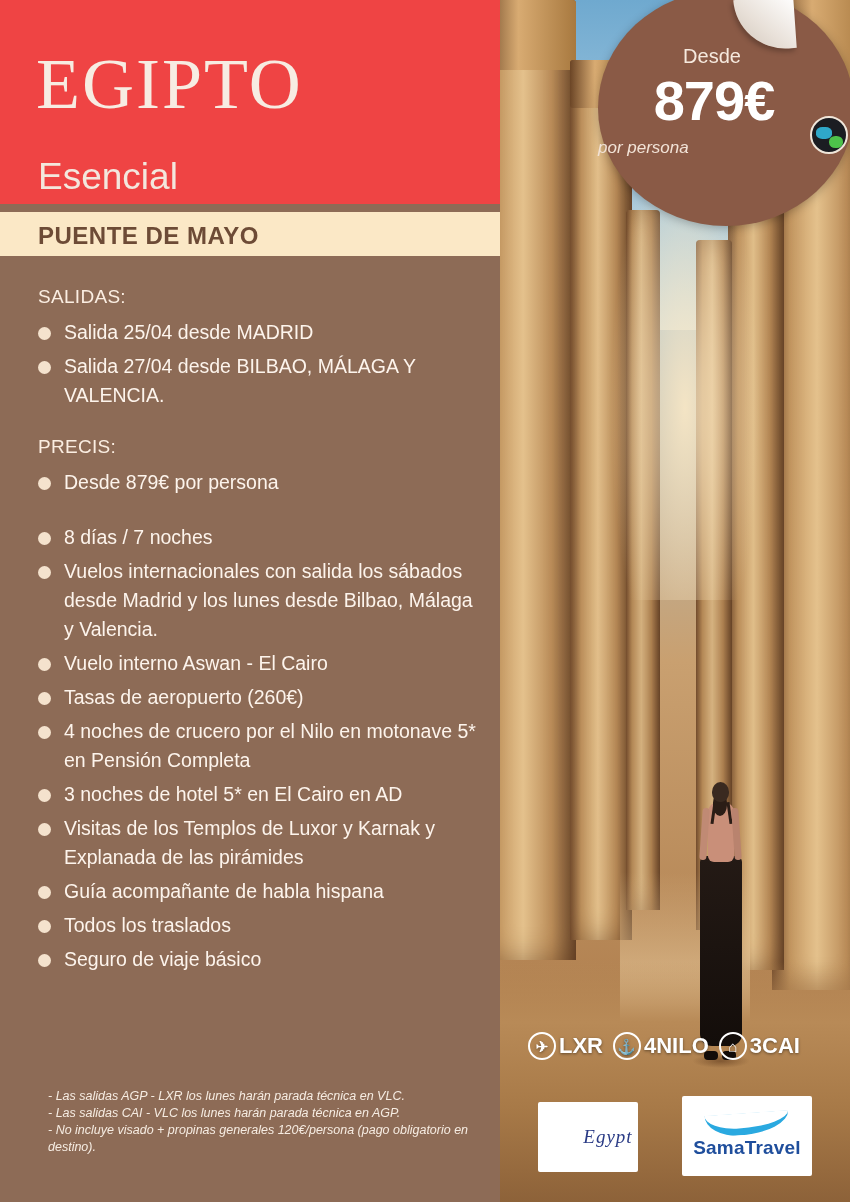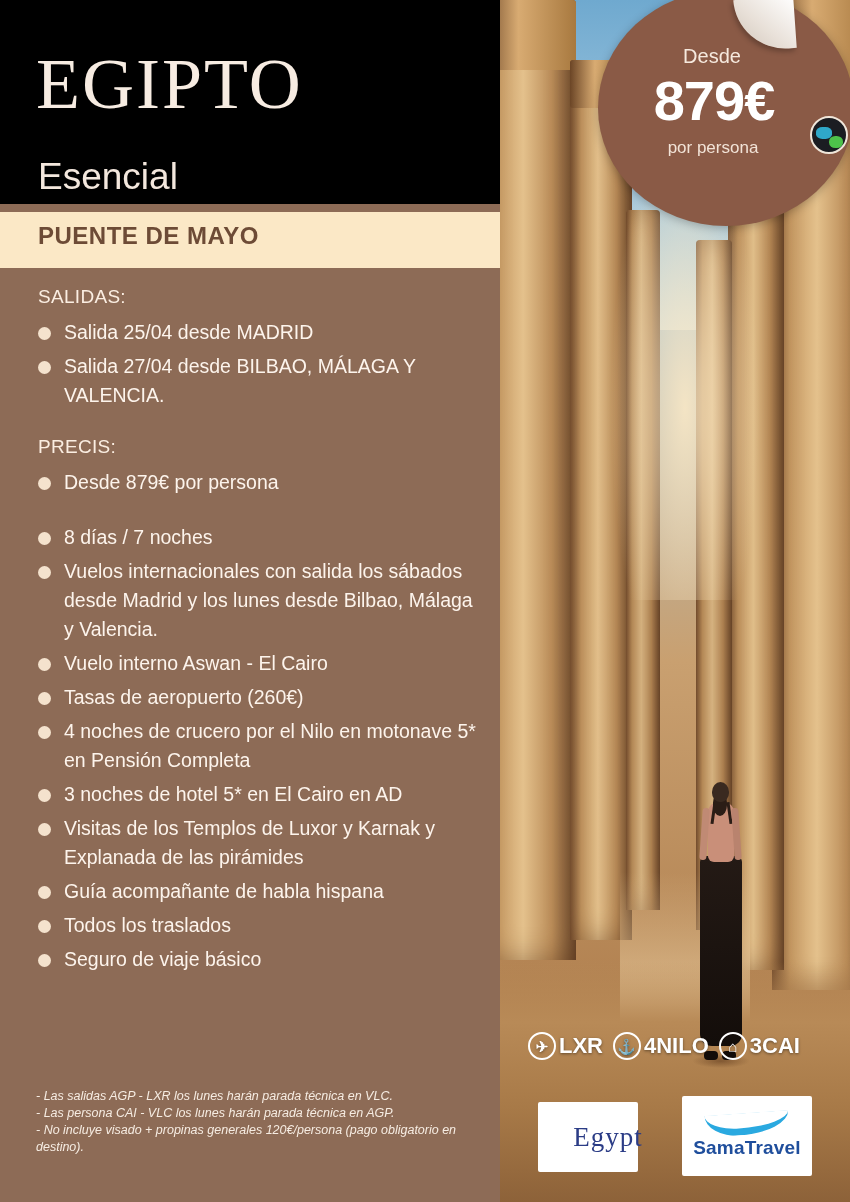"EGIPTO" .head-block { background: #000000 -> #ef4444 }
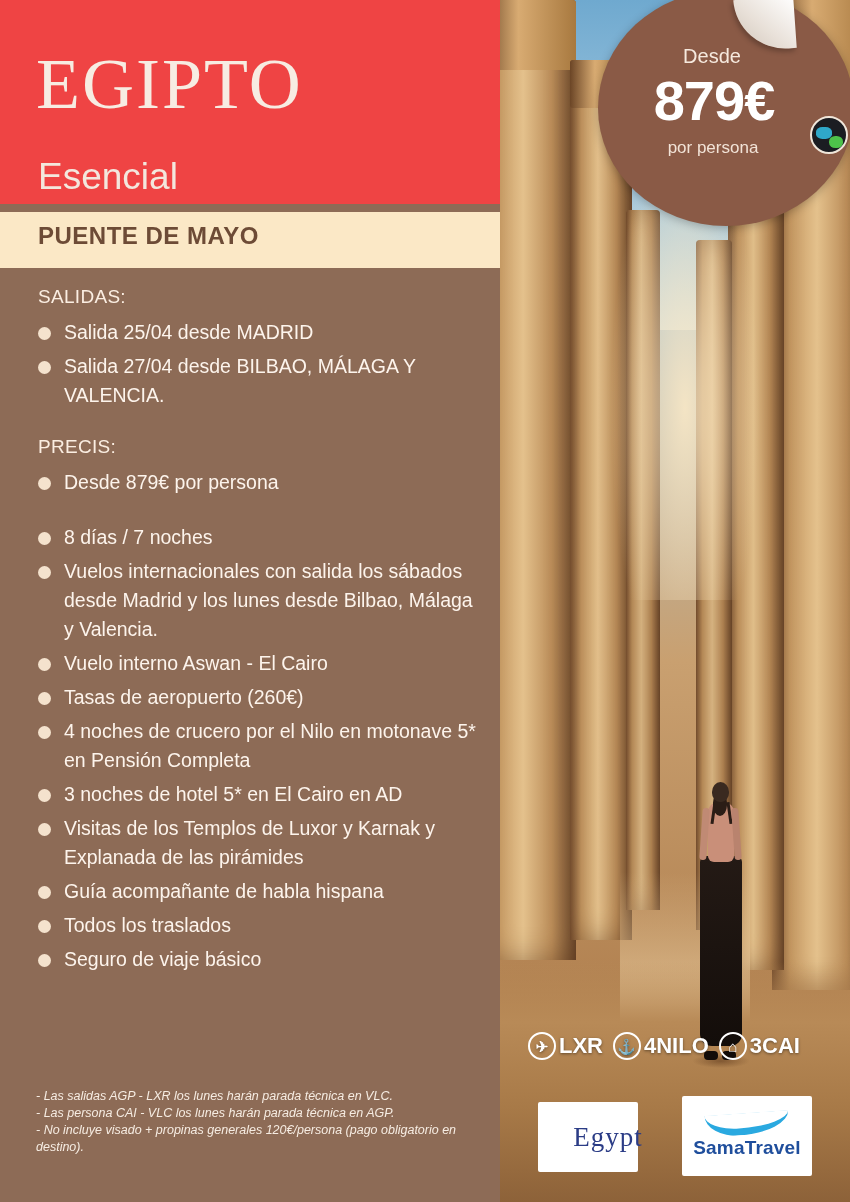"por persona" .badge .per { font-style: none -> italic; text-align: center -> none }
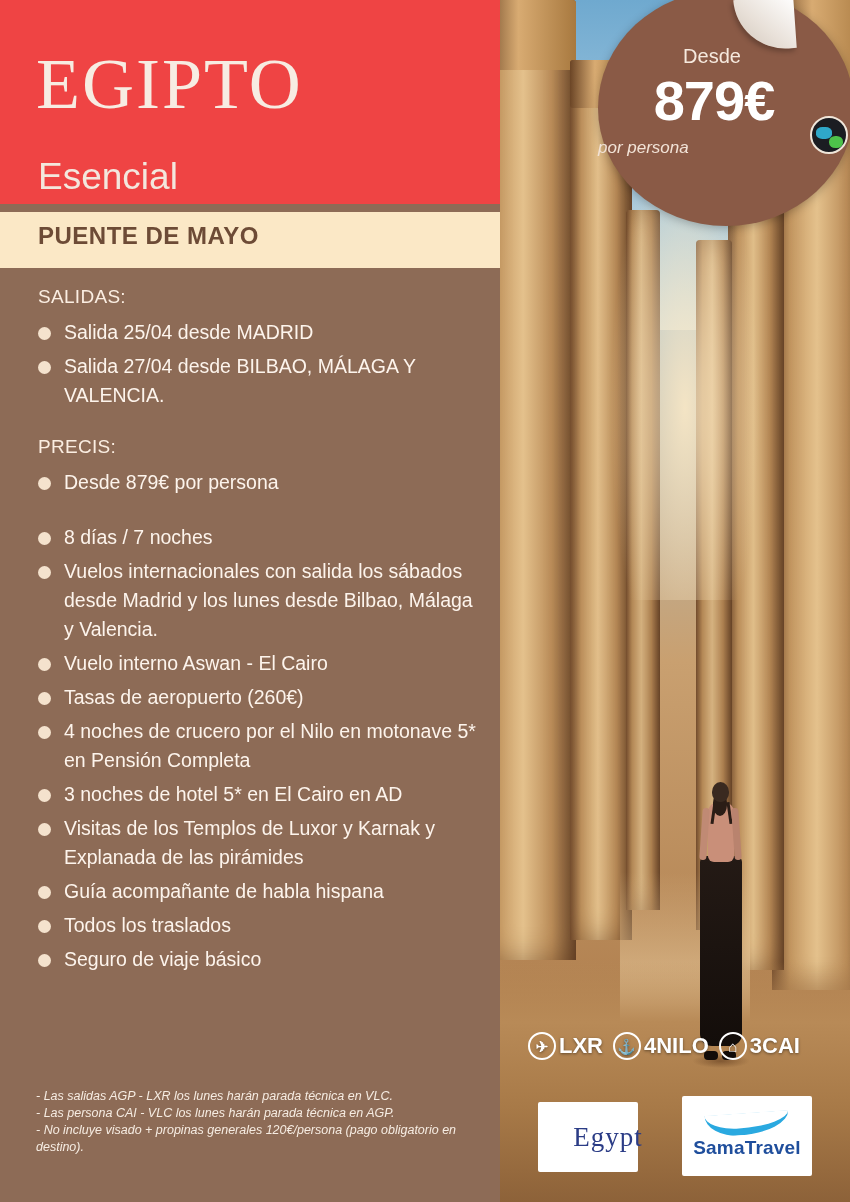"PUENTE DE MAYO" .band { height: 56px -> 44px }
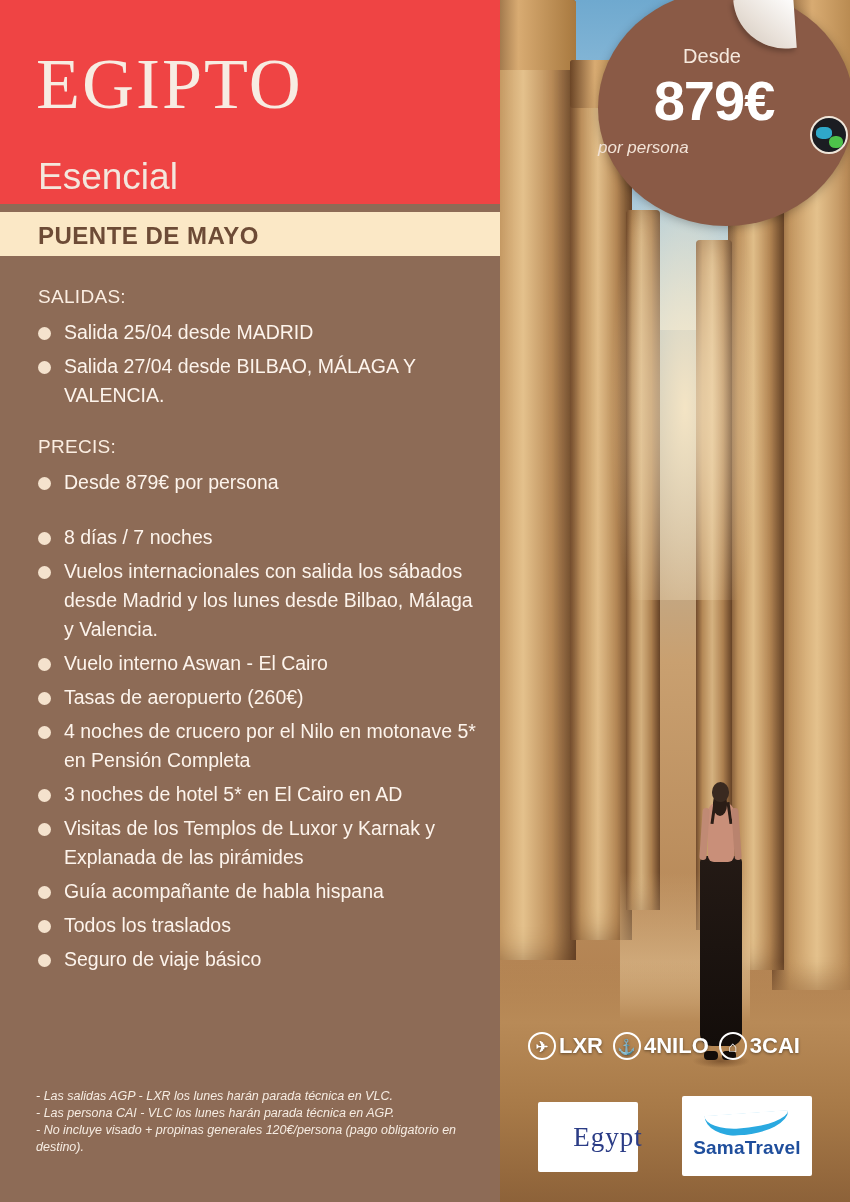"- Las salidas AGP -" .notes { left: 36px -> 48px }
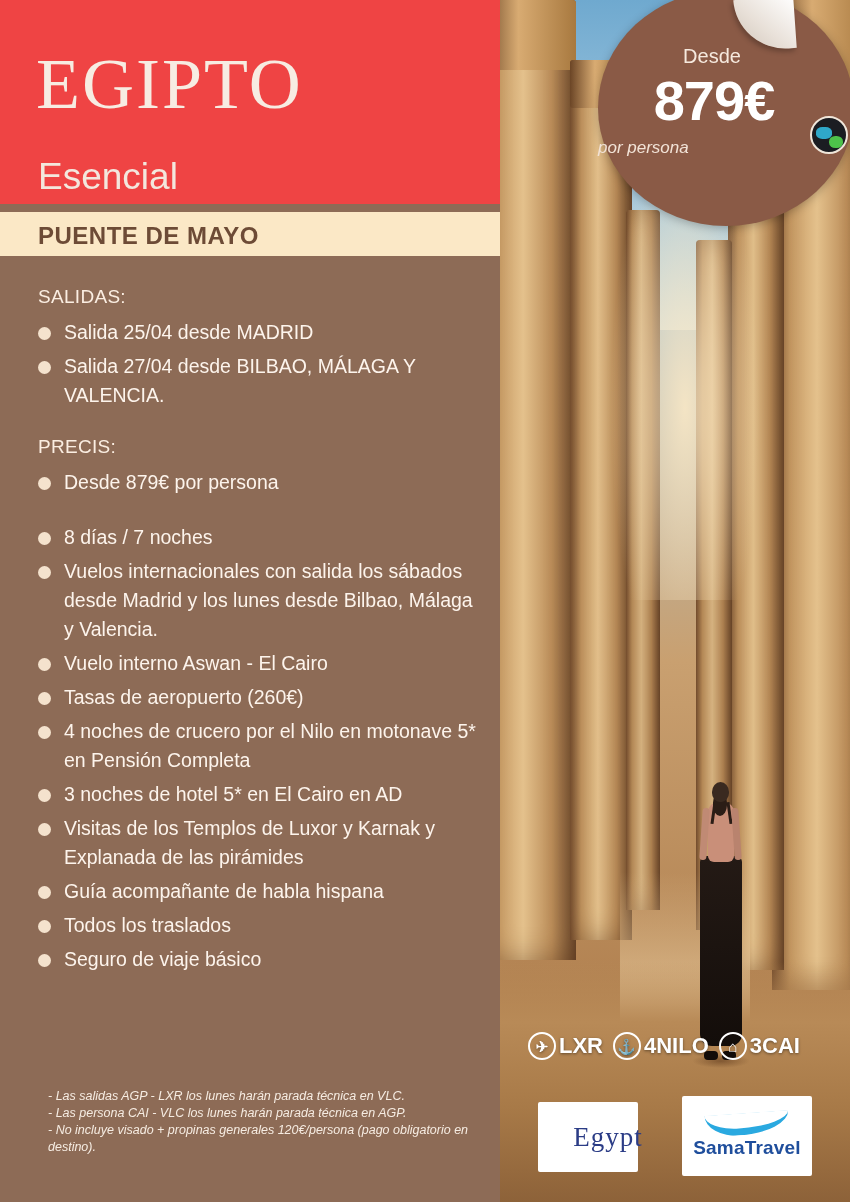"- Las persona CAI -" div { text: persona -> salidas }
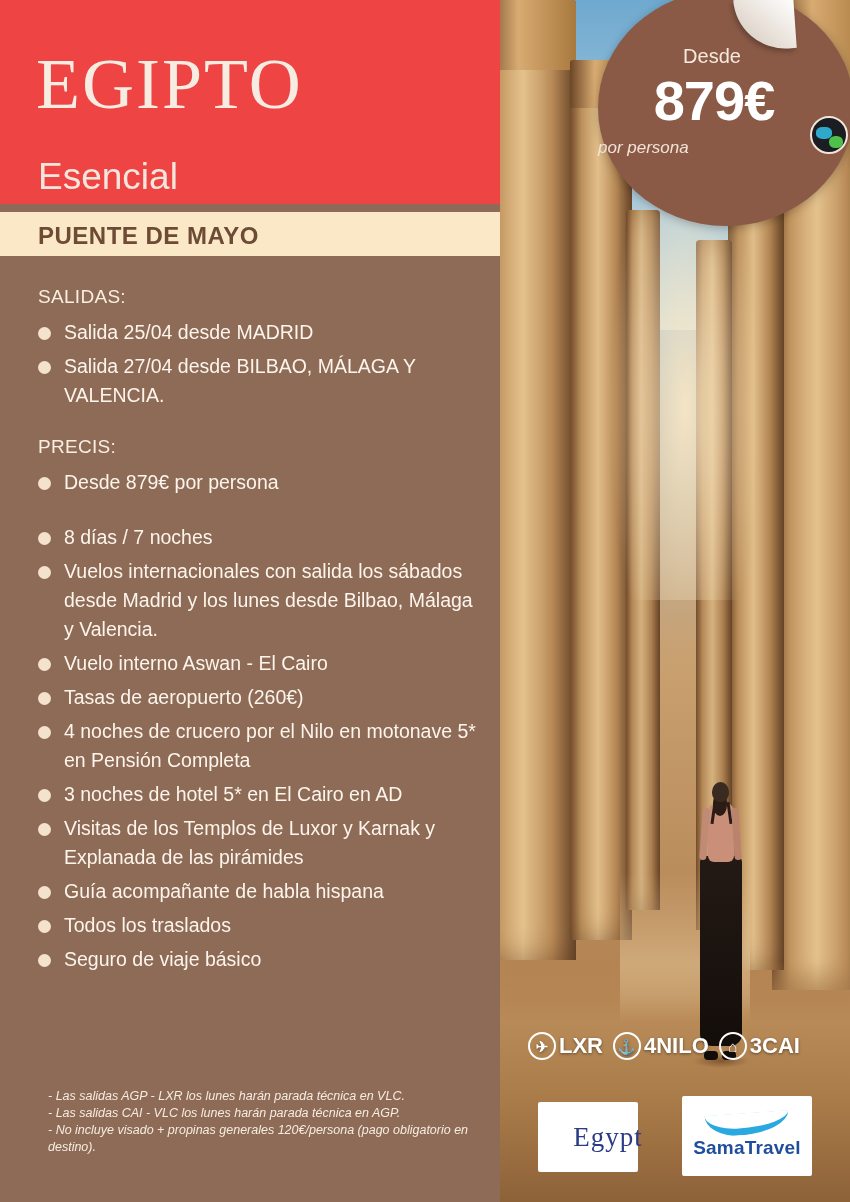"Egypt" .logo-egypt .txt { font-size: 27px -> 19px; font-style: none -> italic }
